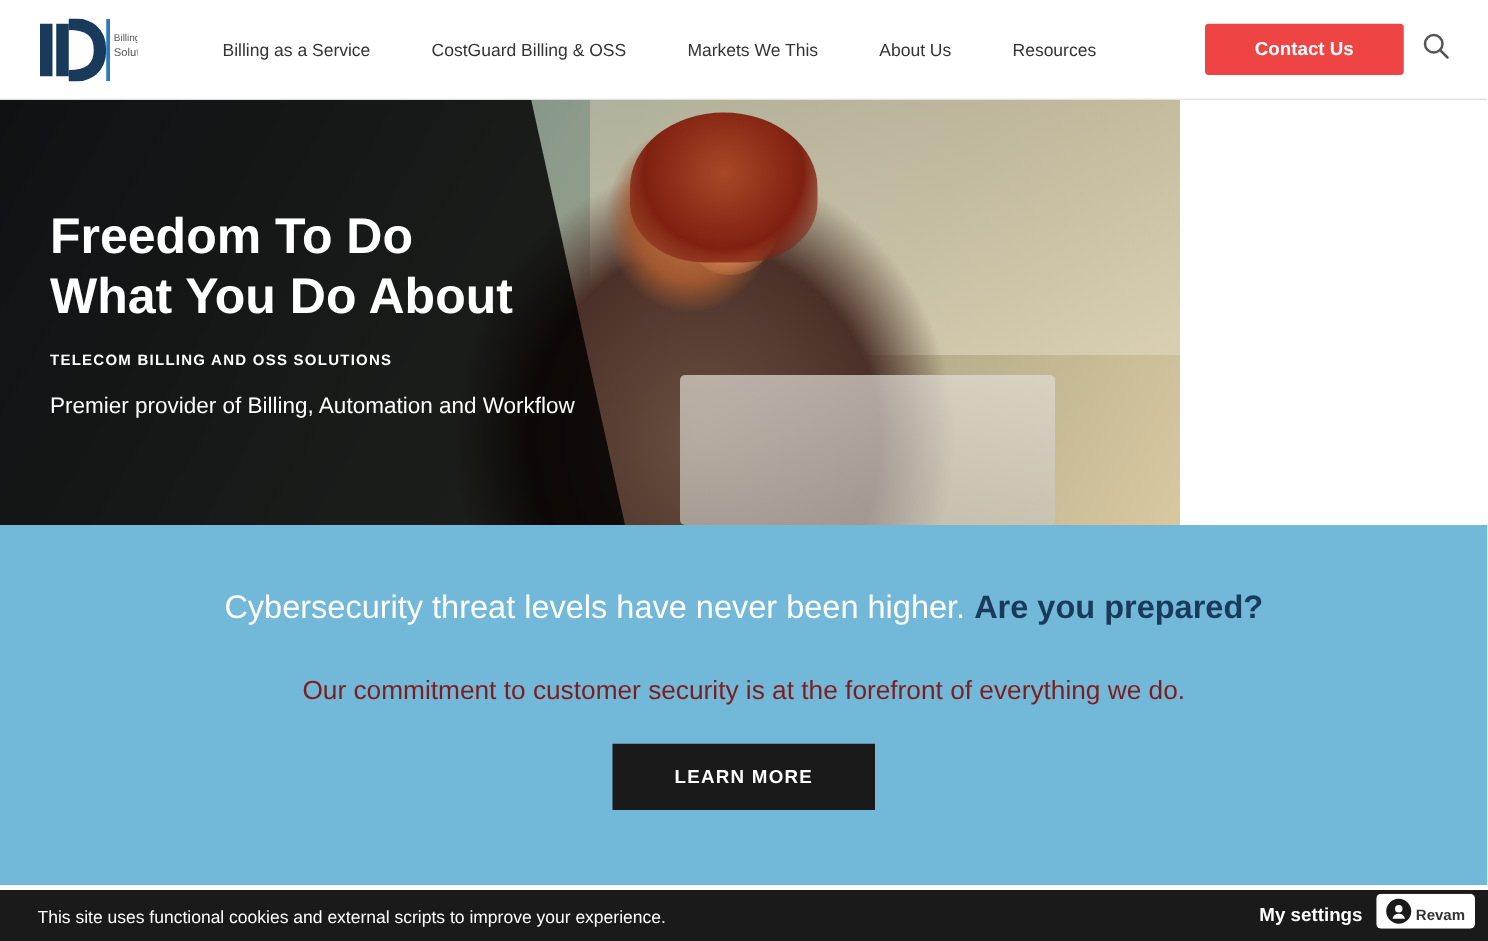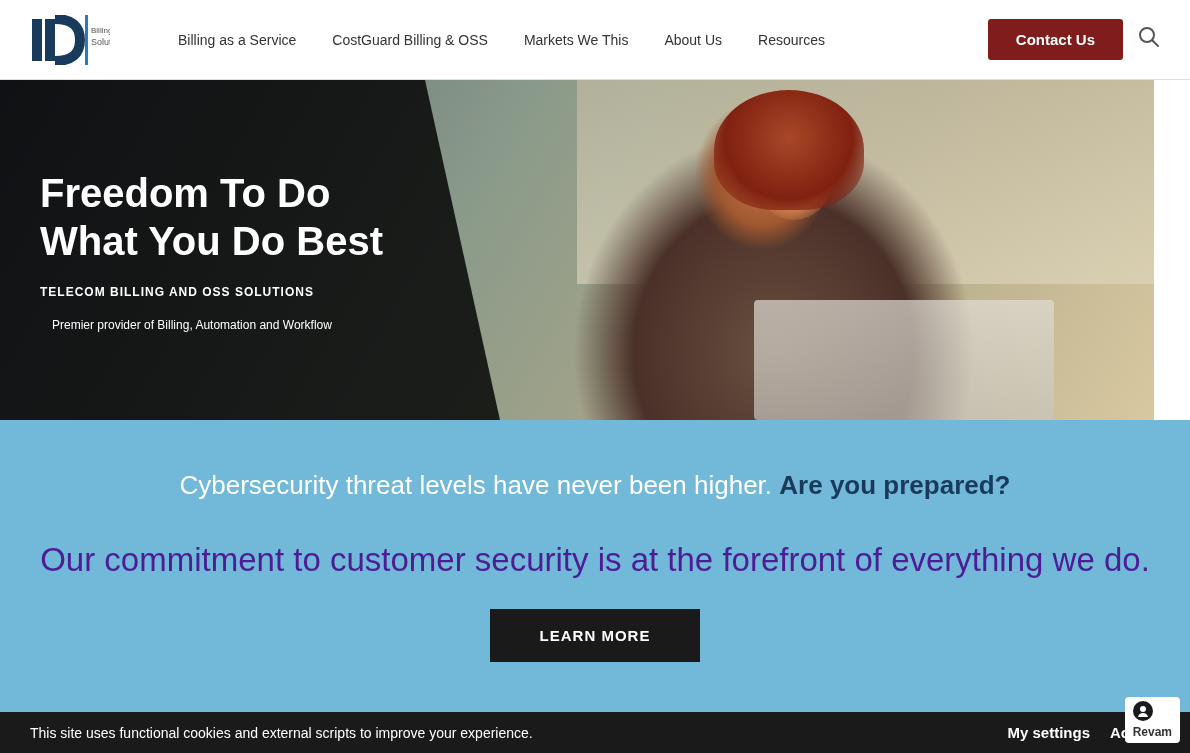"Billing as a Service" nav { gap: 0 -> 13px }
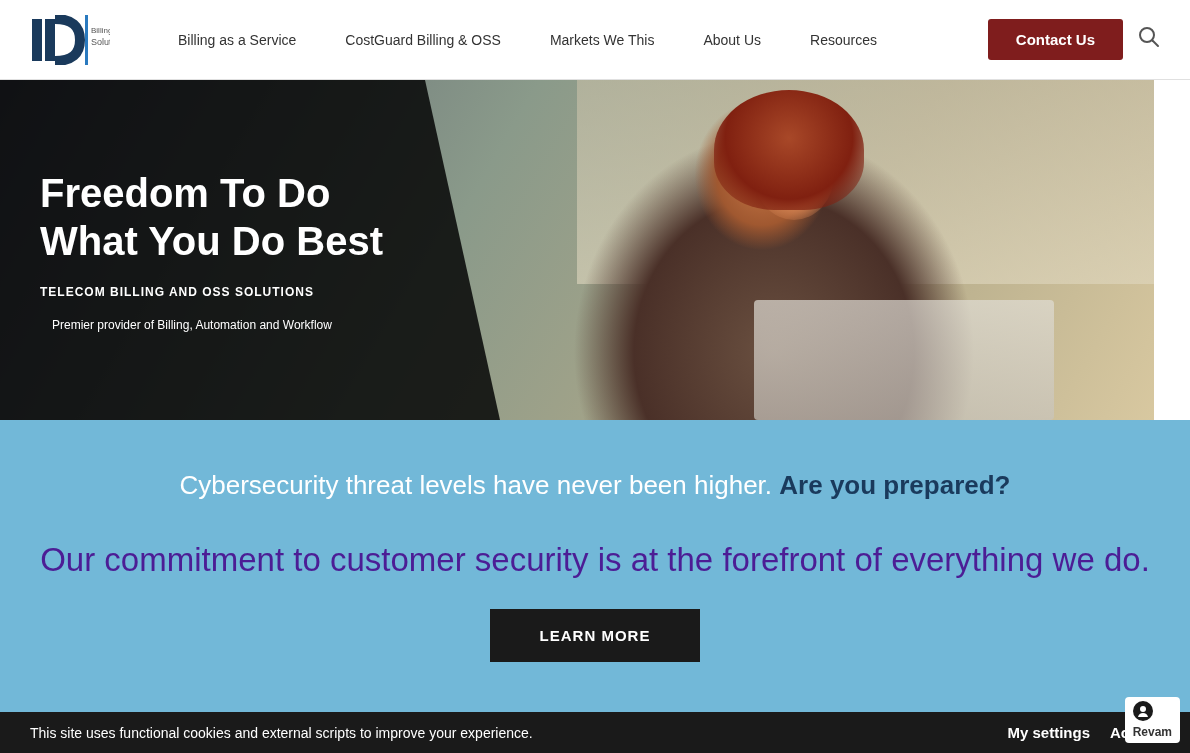"Contact Us" .contact-btn { background: #7f1d1d -> #ef4444; padding: 12px 28px -> 12px 40px }
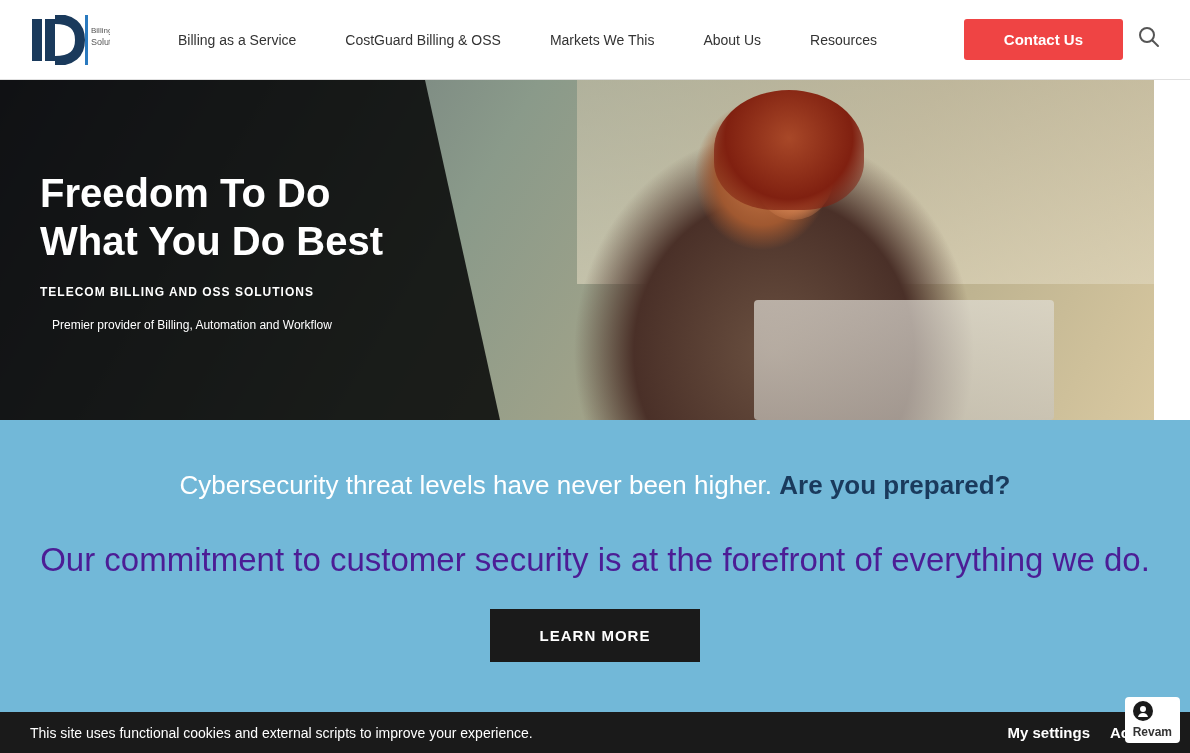"Freedom To Do" .hero { width: 1154px -> 944px }
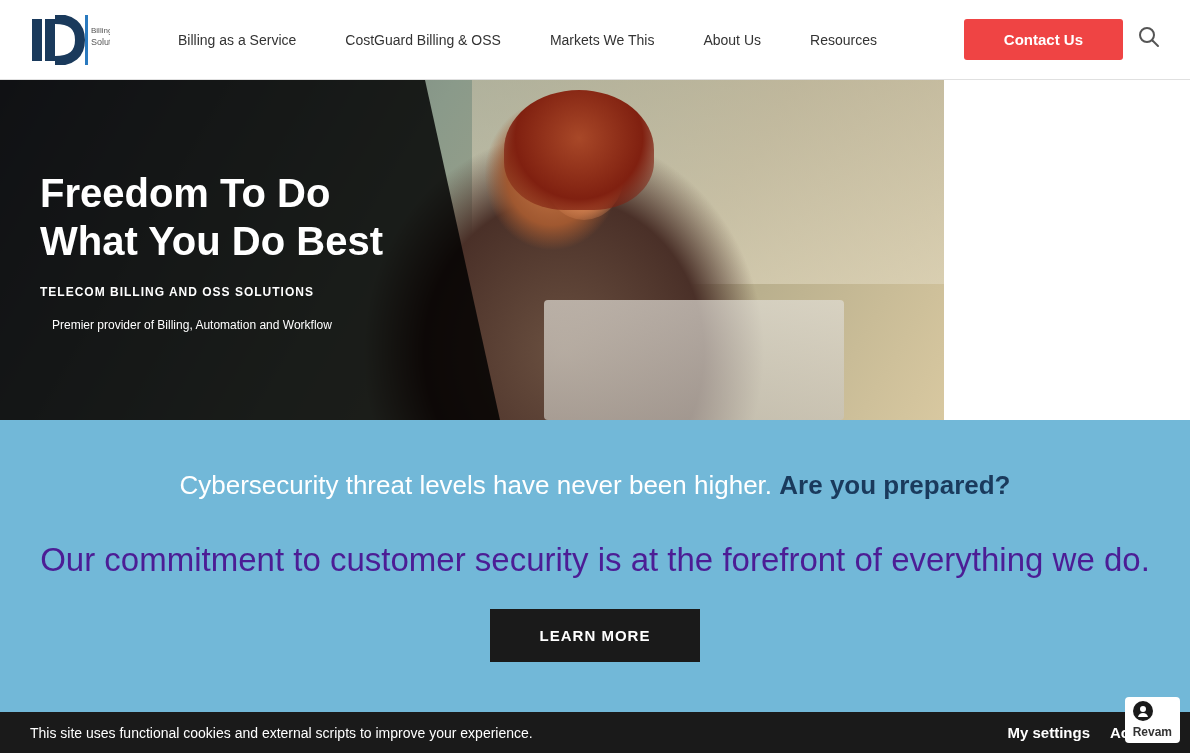"What You Do Best" span { text: Best -> About }
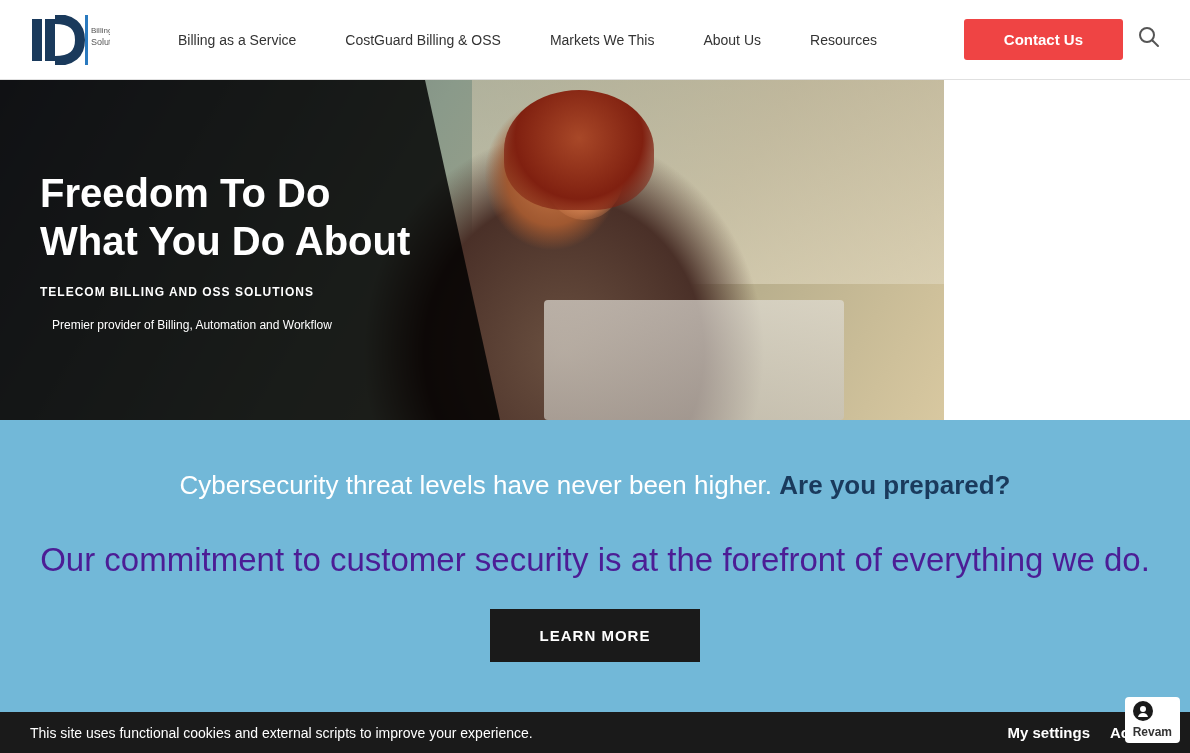"Premier provider of Billing, Automation" .hero-desc { font-size: 12px -> 18px; margin-left: 12px -> none }
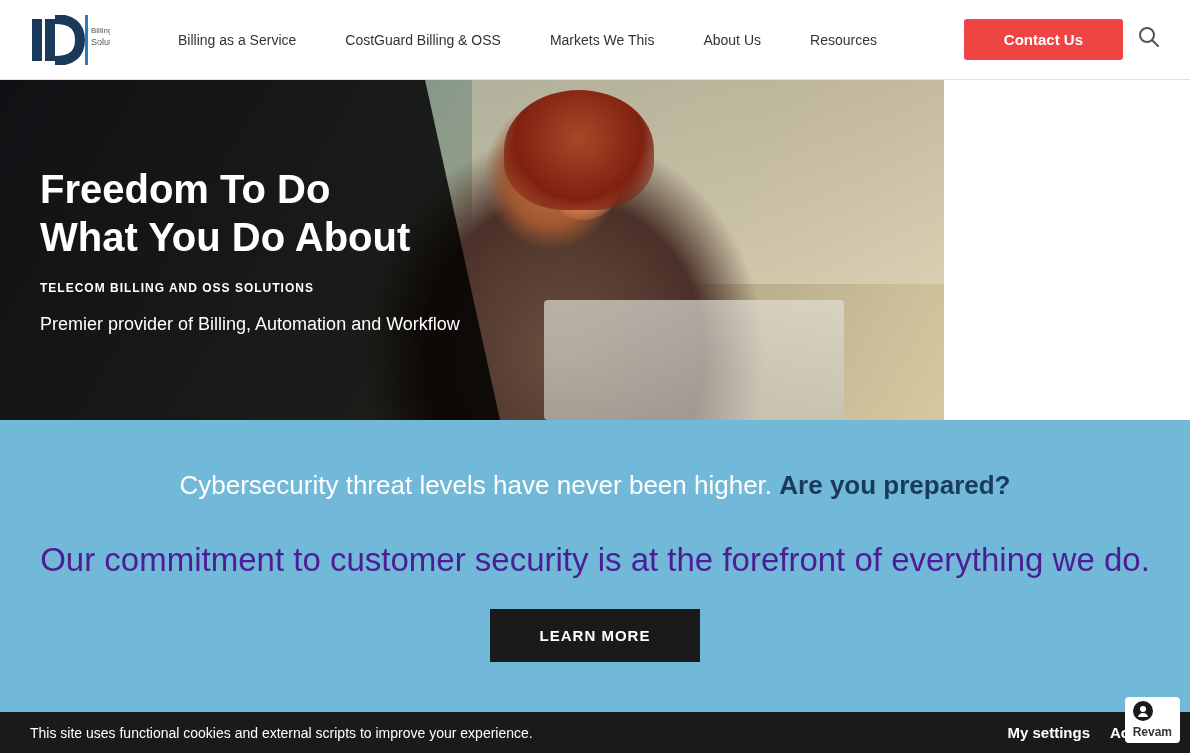"Our commitment to customer security" .cyber-text-line2 { color: #4c1d95 -> #7f1d1d; font-size: 33px -> 21px }
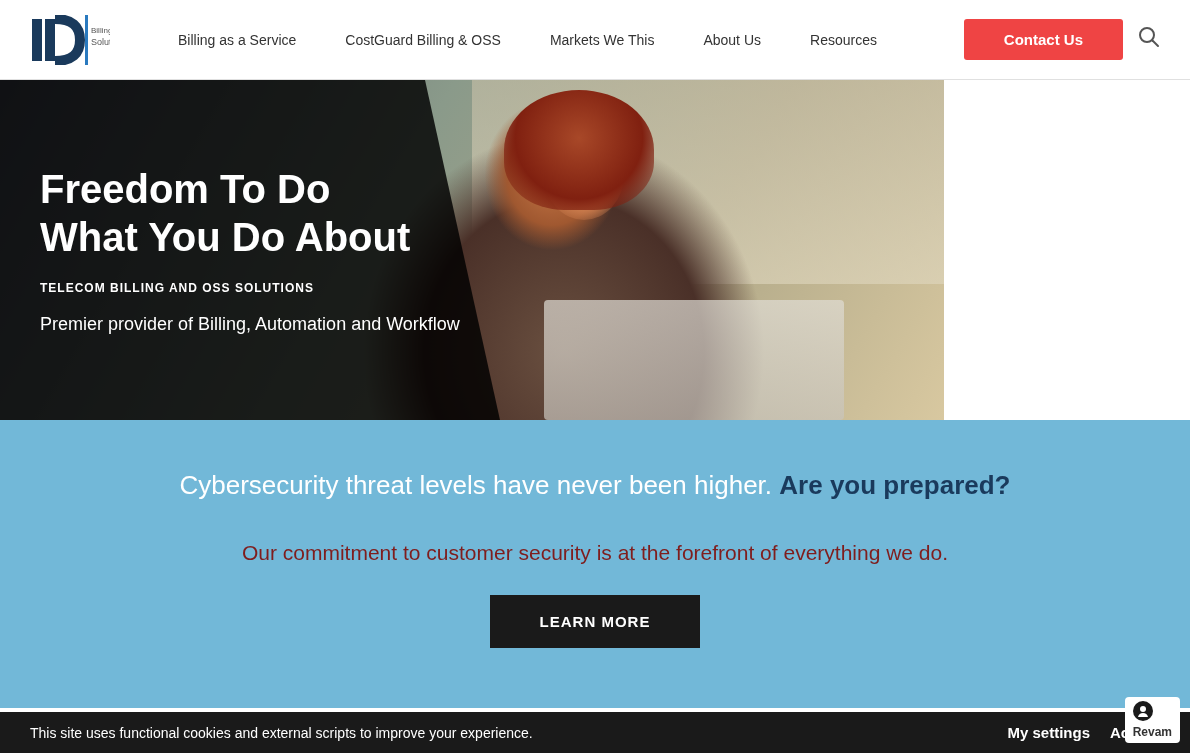"Revam" .revam-badge { align-items: flex-start -> flex-end; flex-direction: column -> none }
